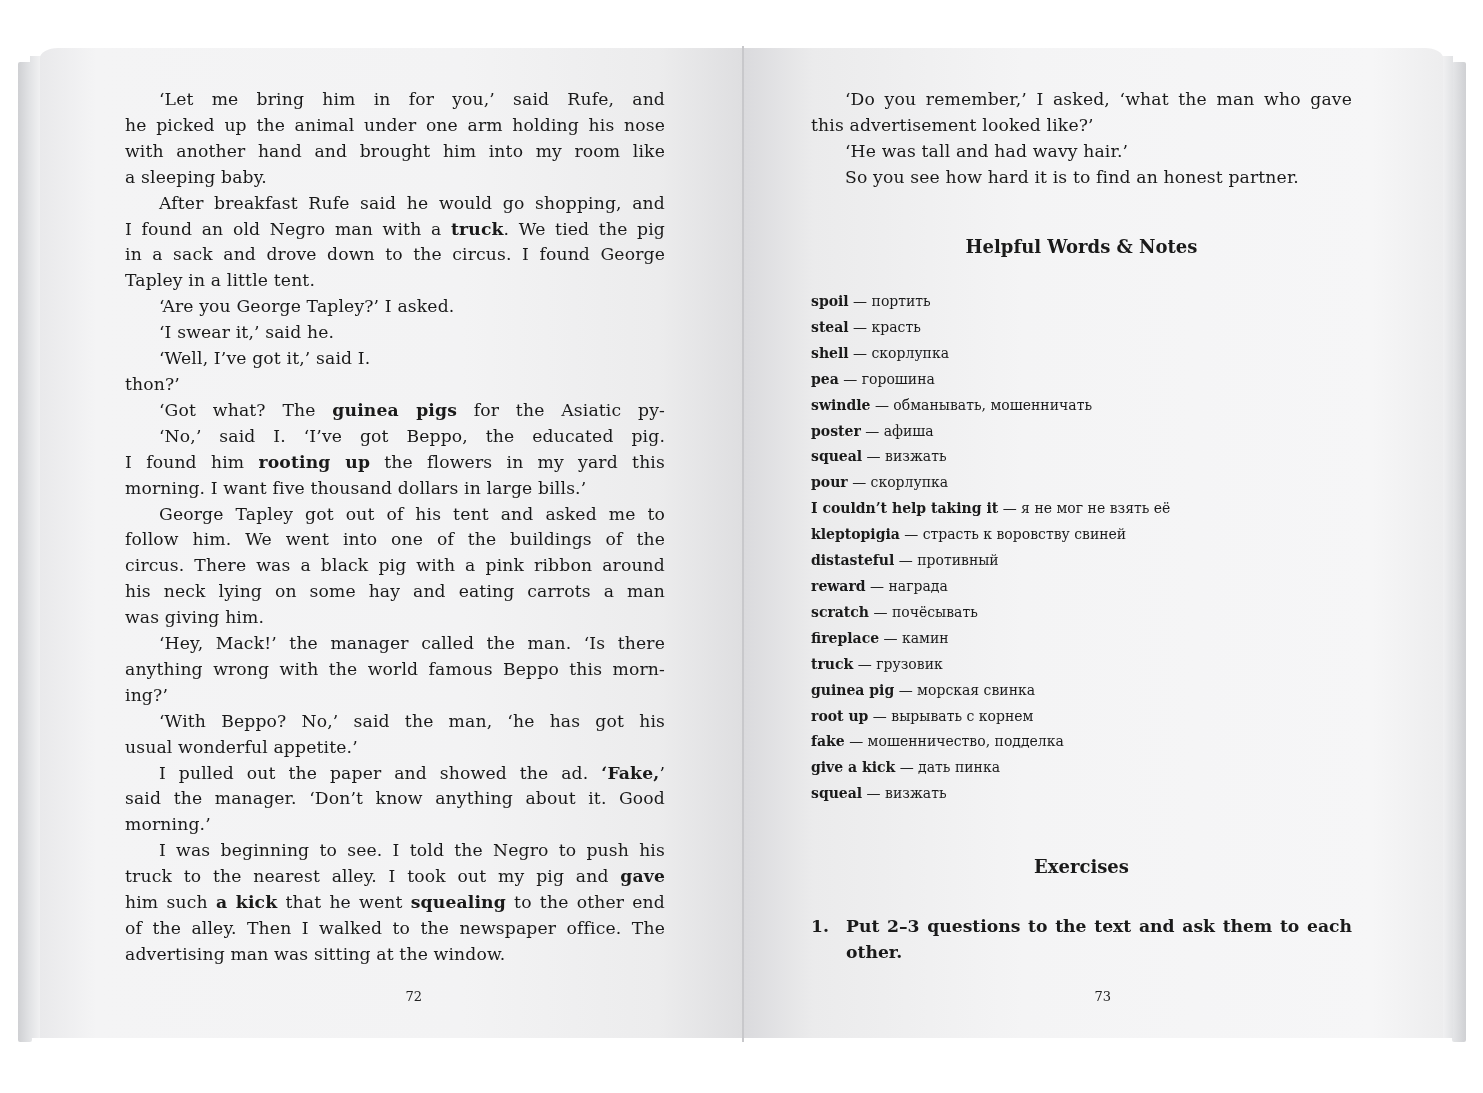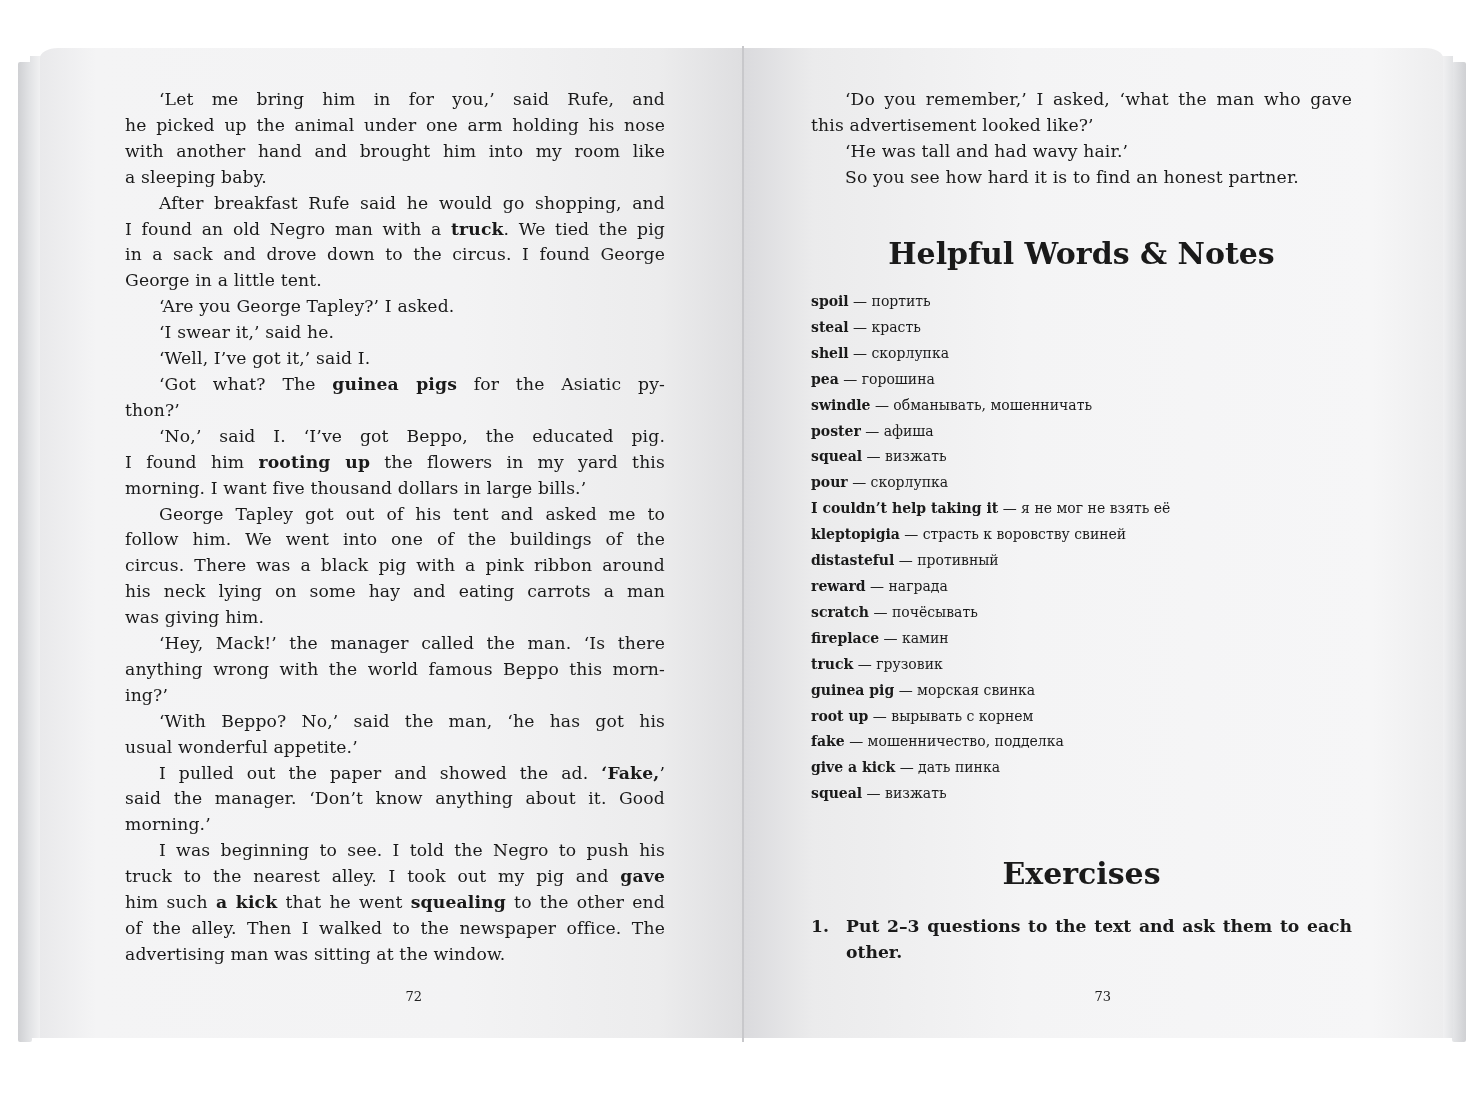"Helpful Words & Notes" h2.section-title { font-size: 30px -> 18px }
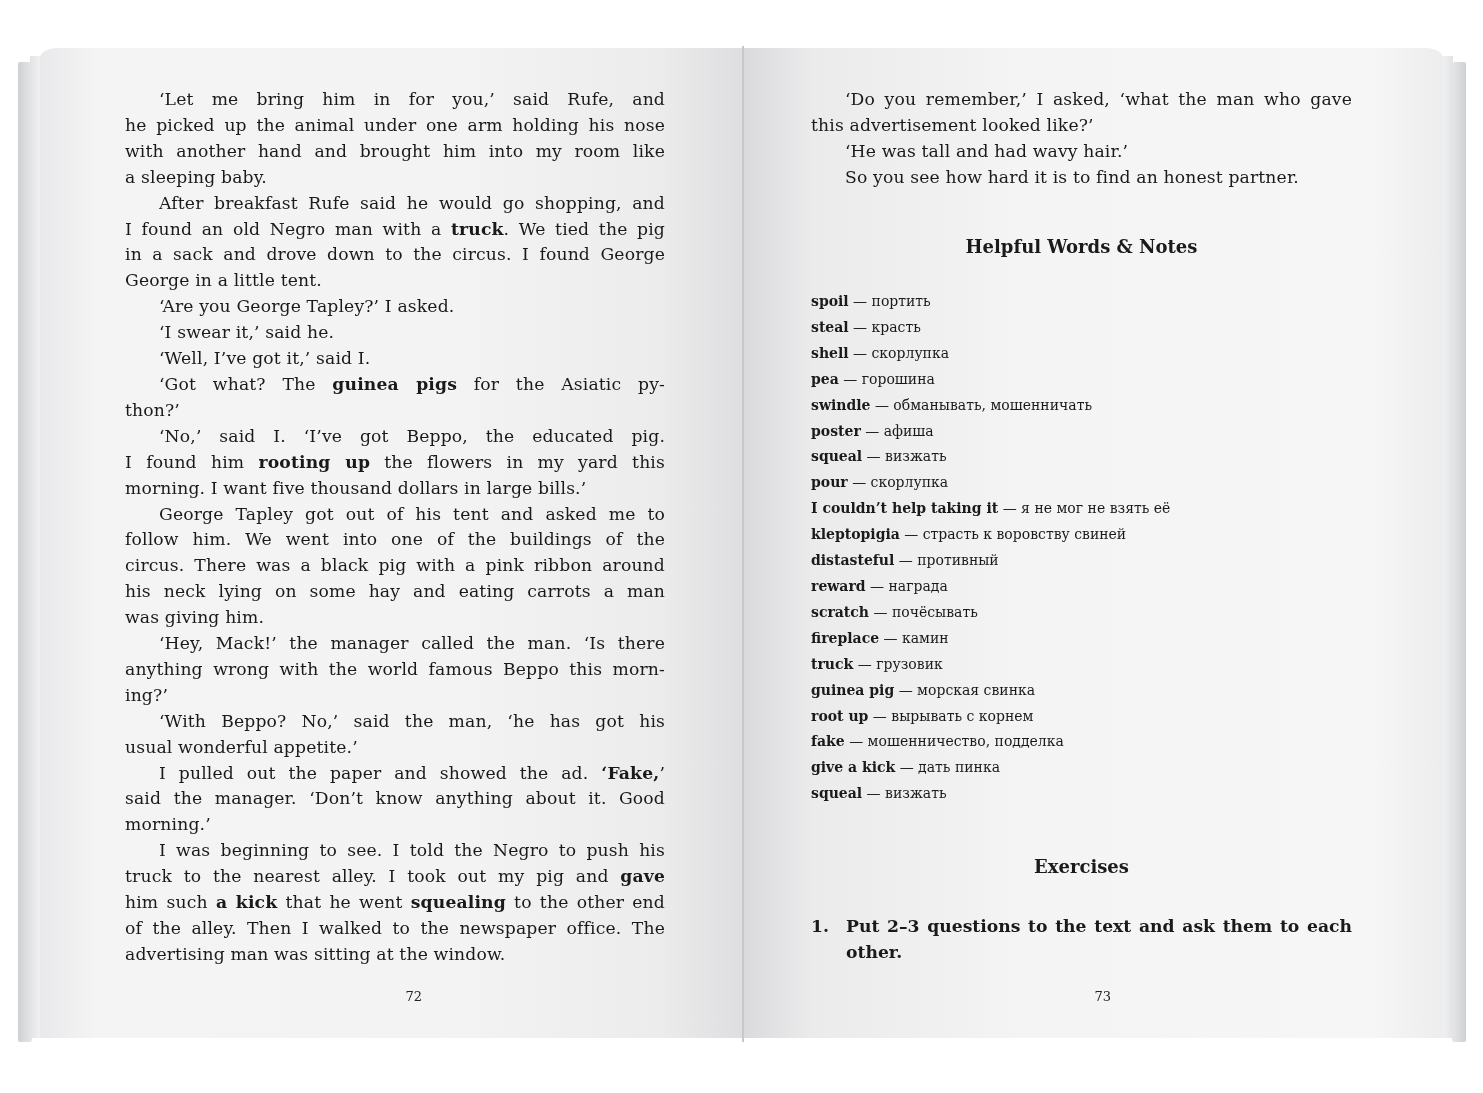"George in a little tent." span.line { text: George -> Tapley }
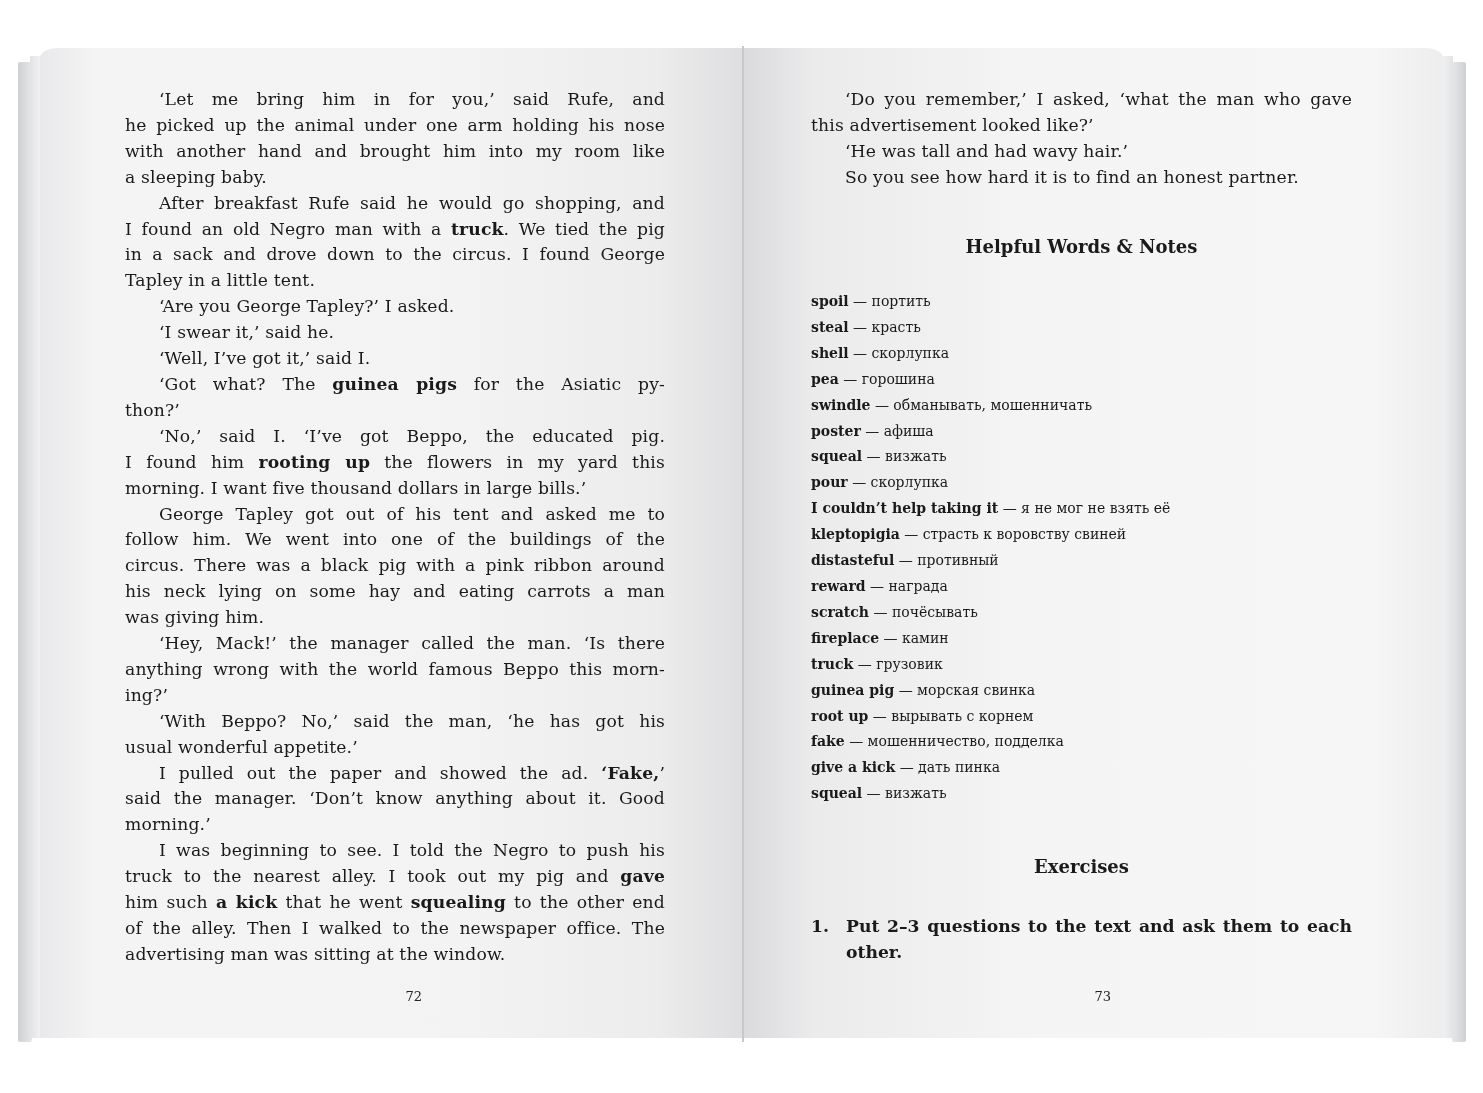"‘Got what? The guinea pigs" span.line { order: before "thon?’" -> after "thon?’" }
